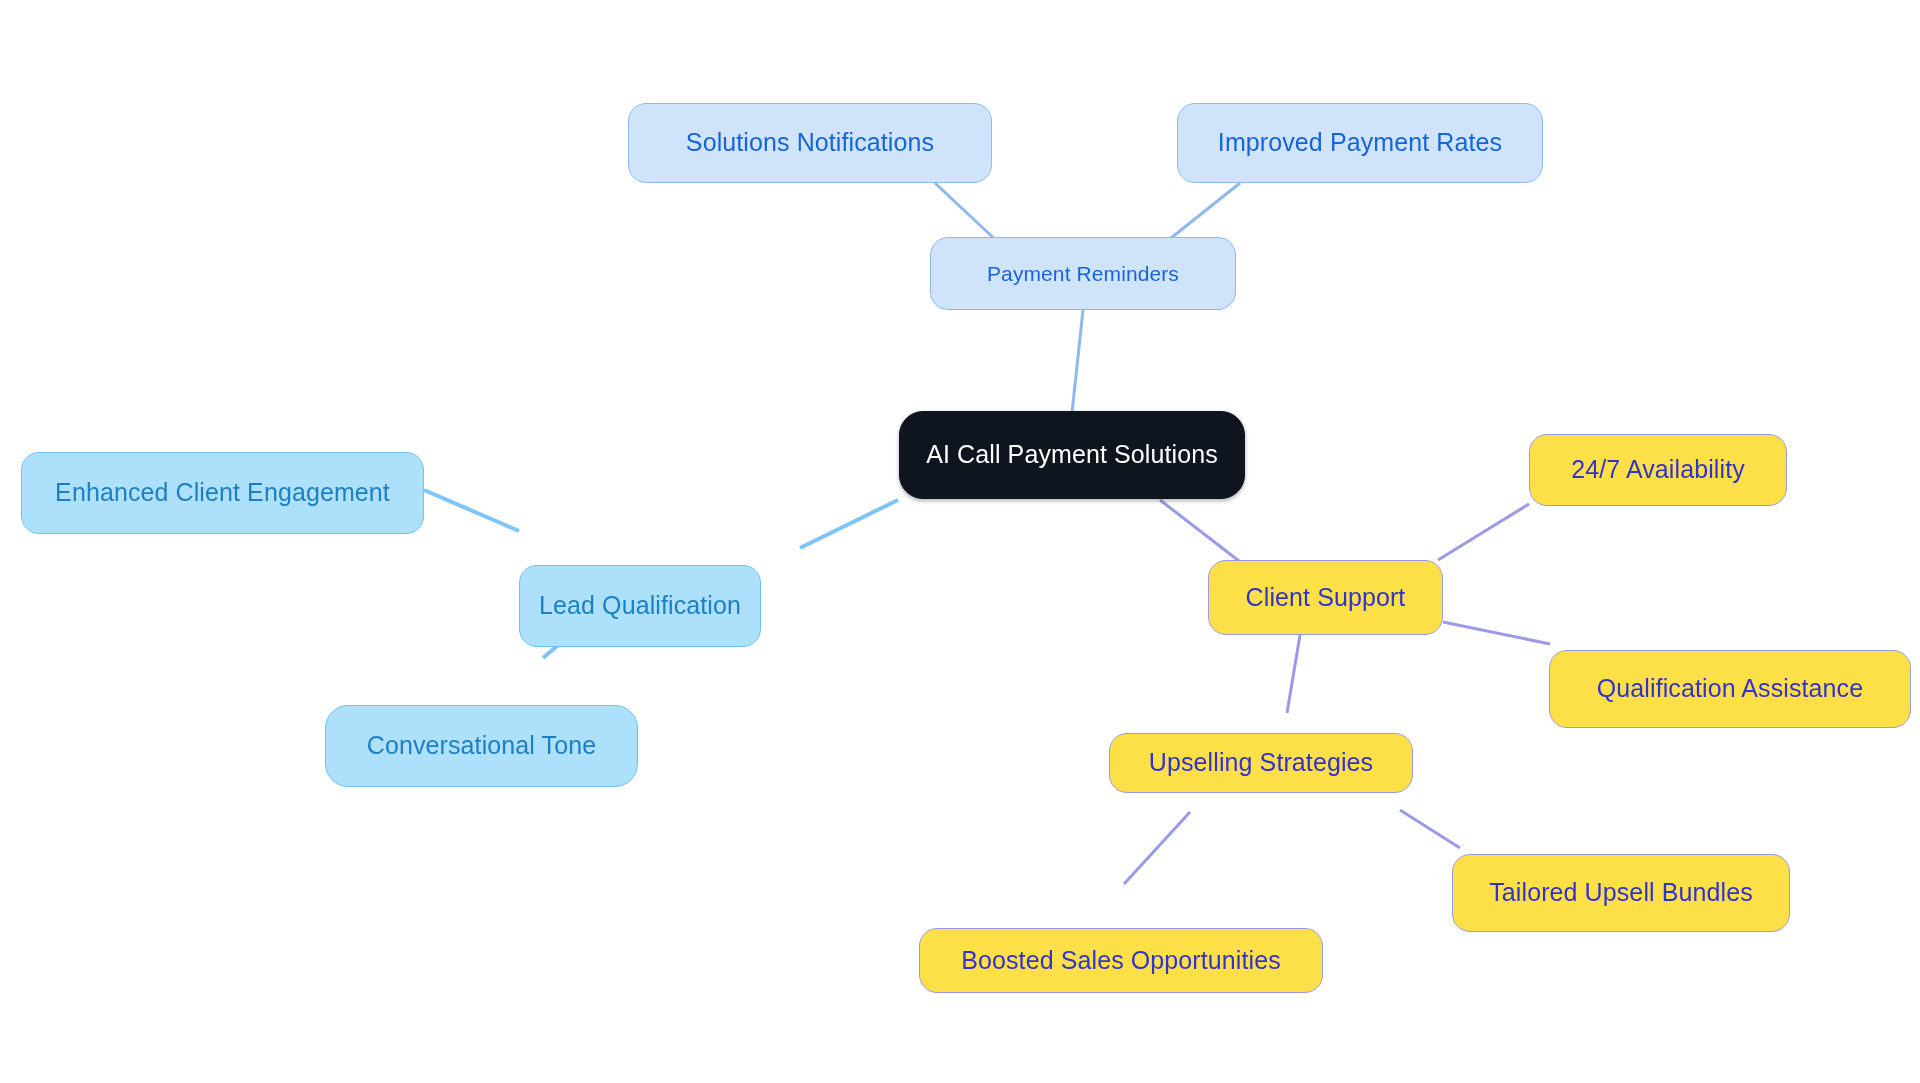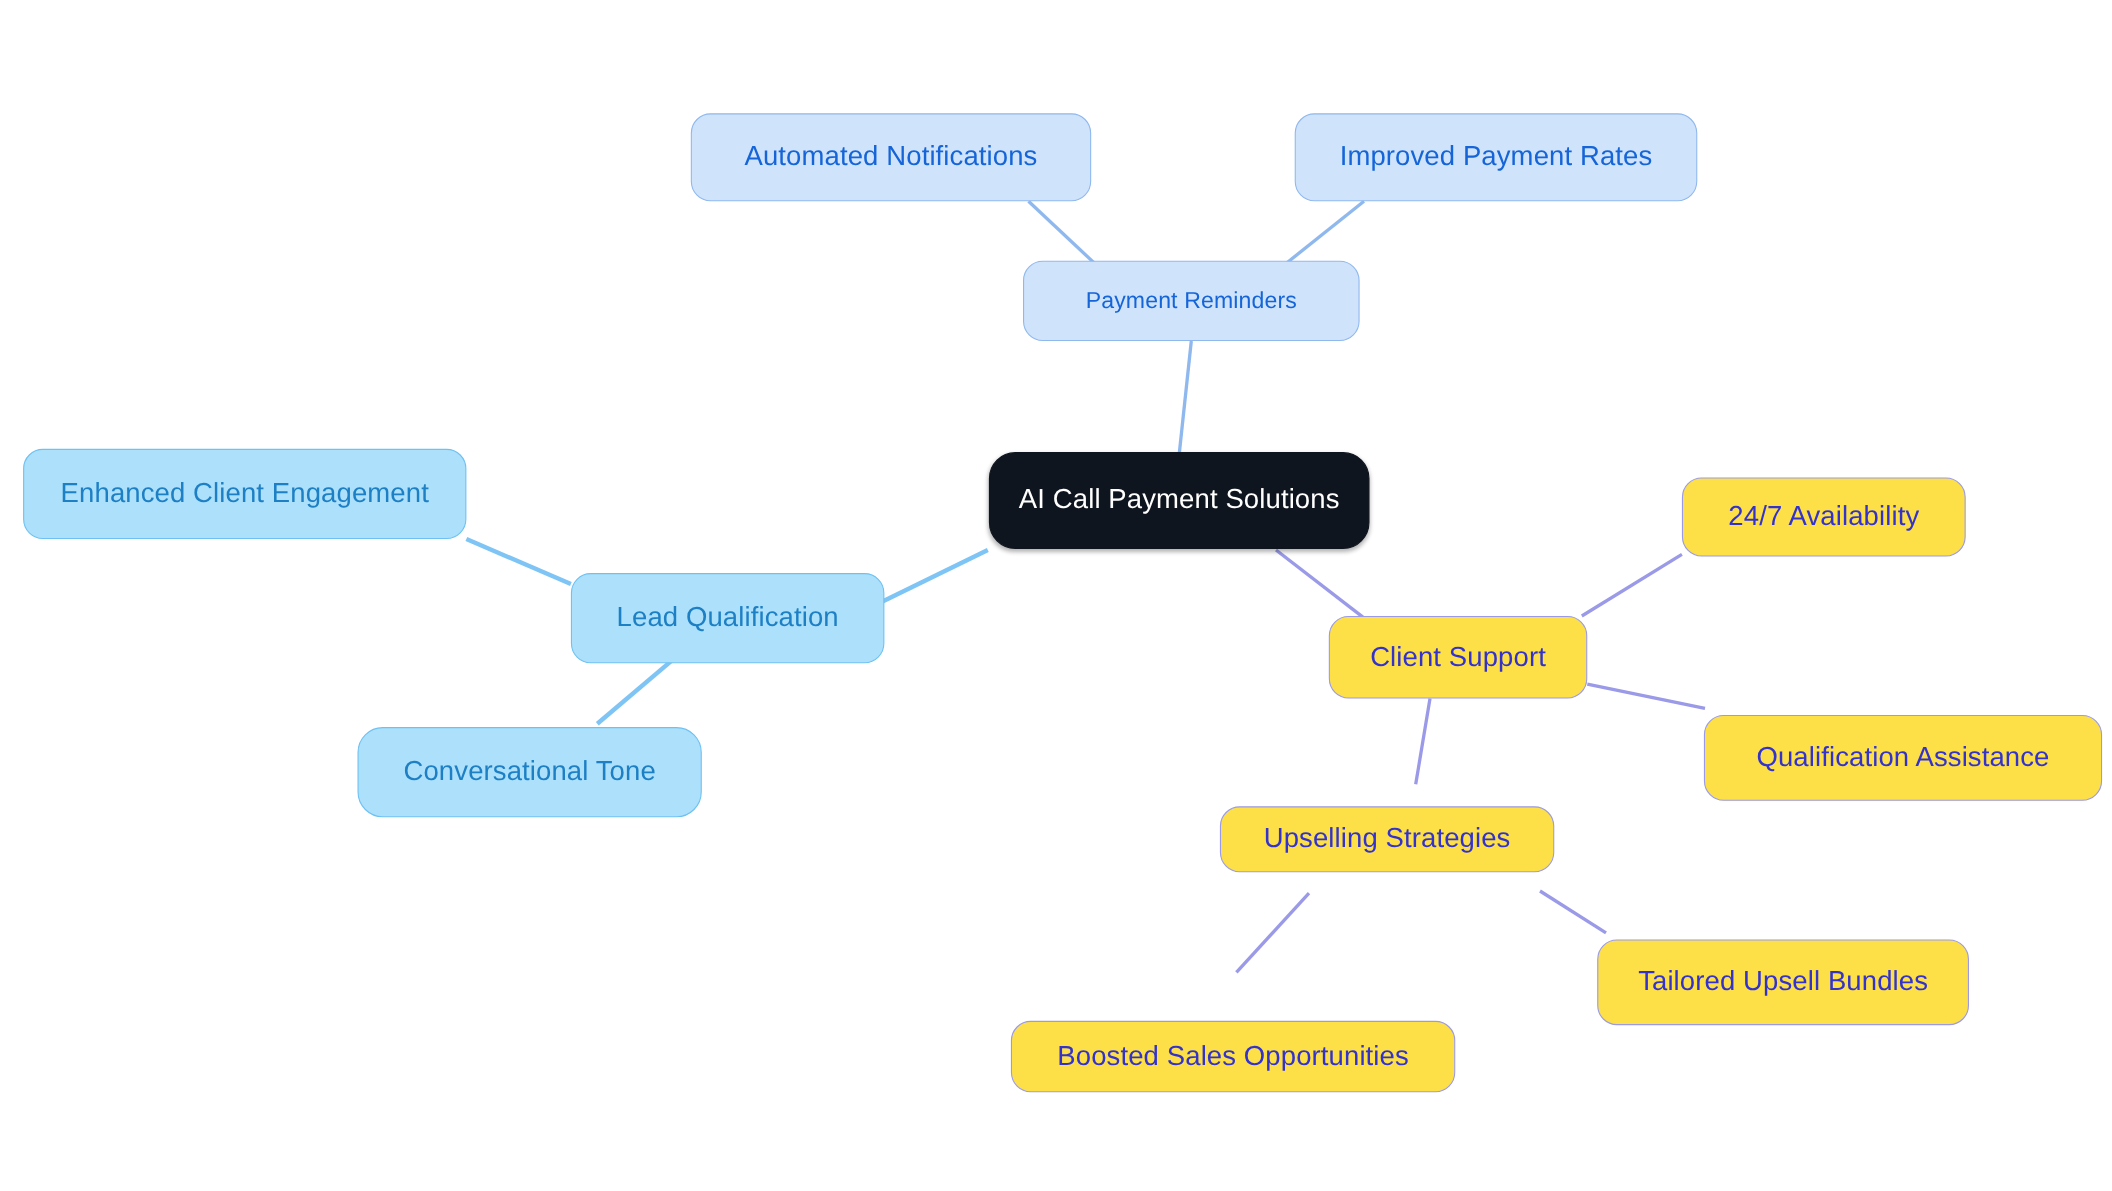"Automated Notifications" span.node-label { text: Automated -> Solutions }
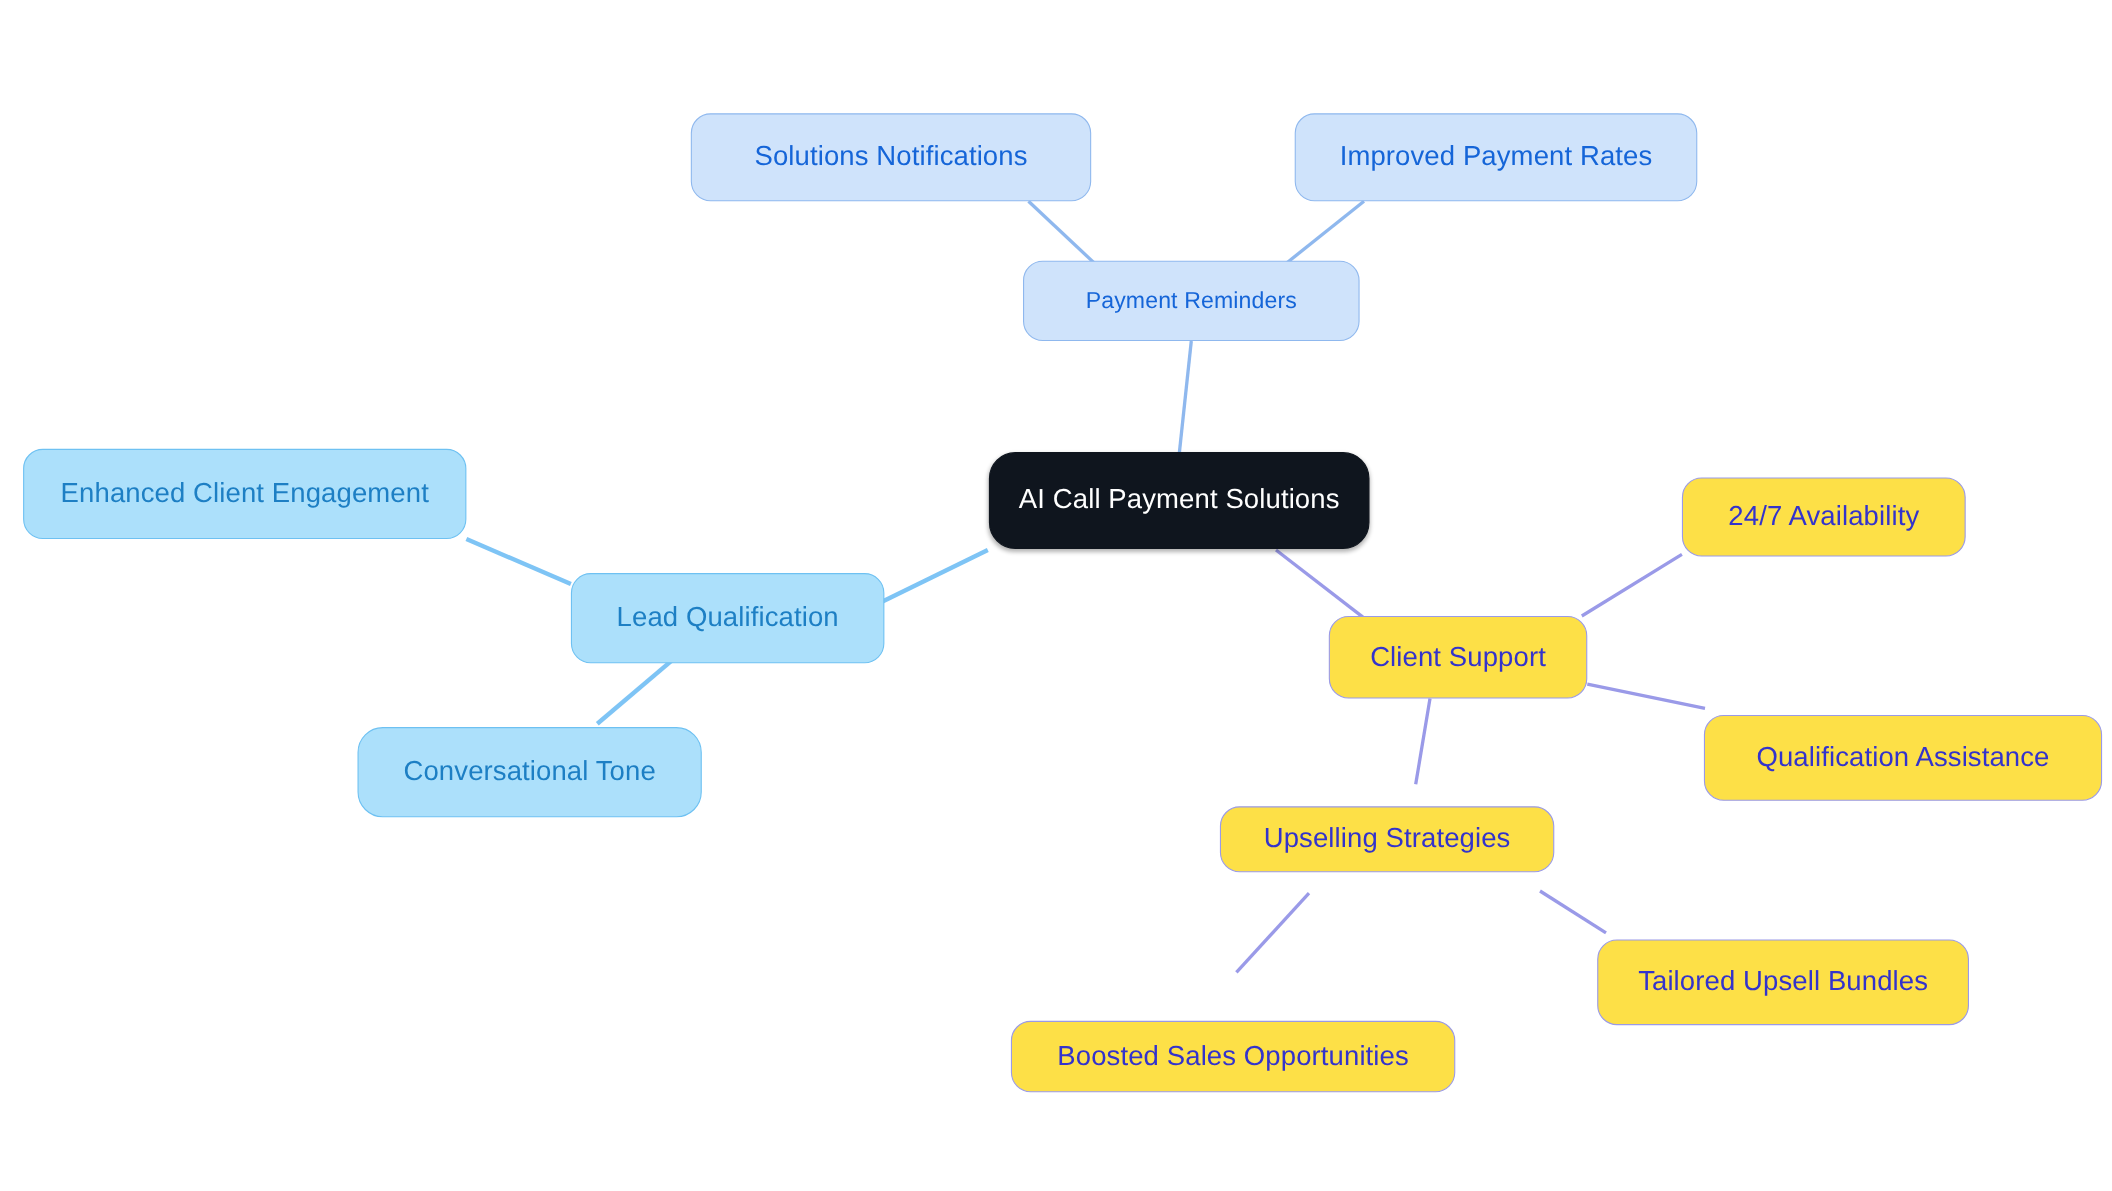"Enhanced Client Engagement" .n-sky { margin-top: none -> 44px }
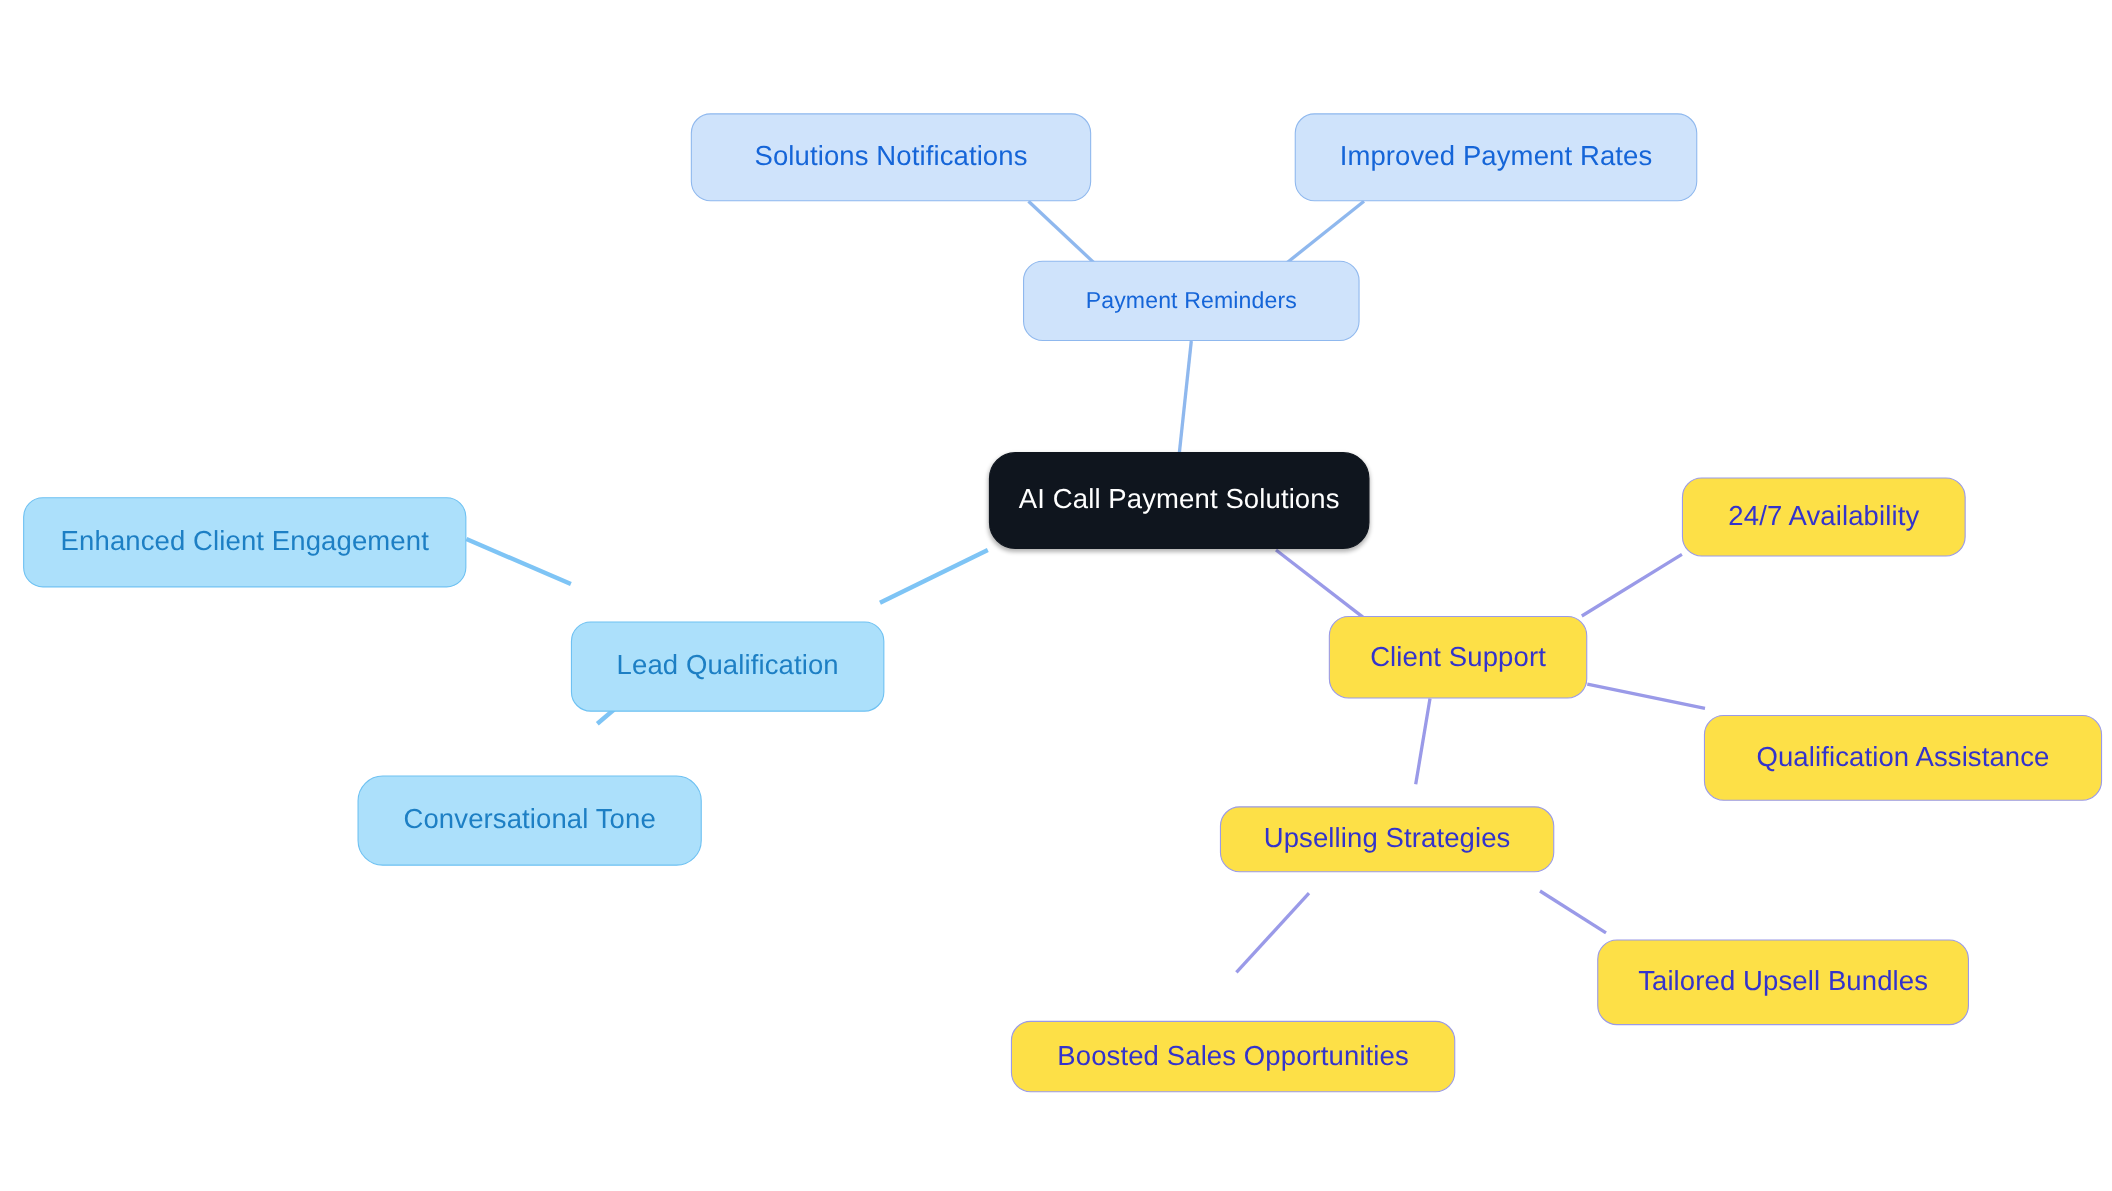"Lead Qualification" div.node { width: 285px -> 242px }
